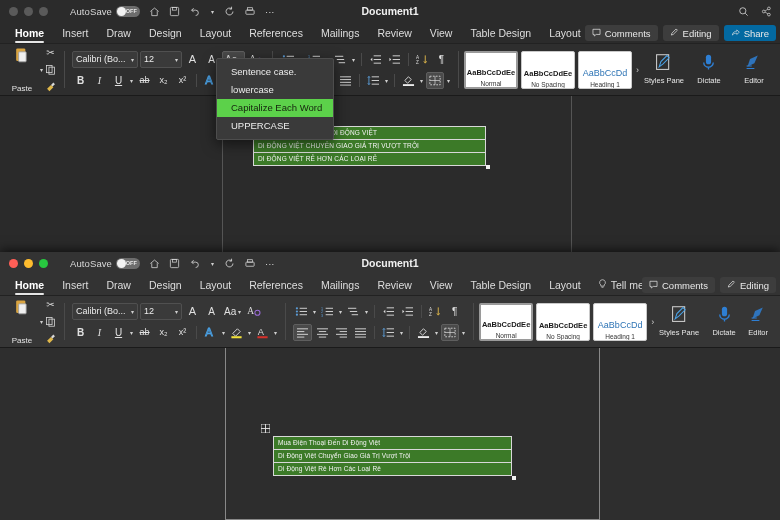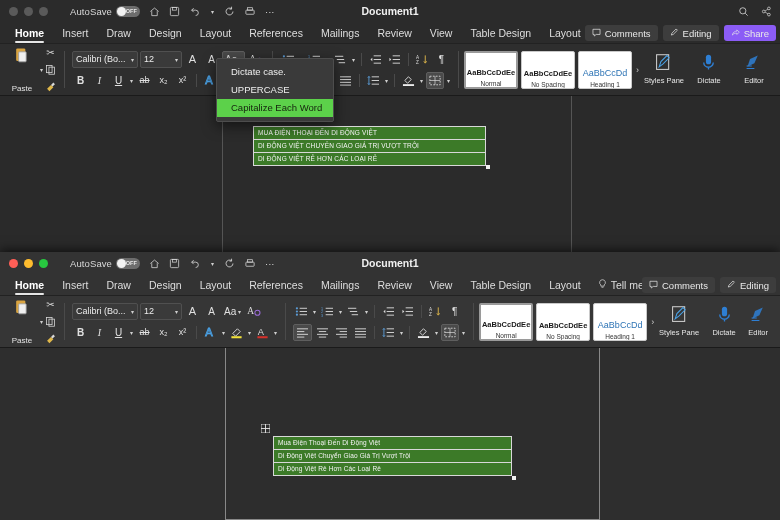"Share" .pill.ghost { background: #8b5cf6 -> #0369a1 }
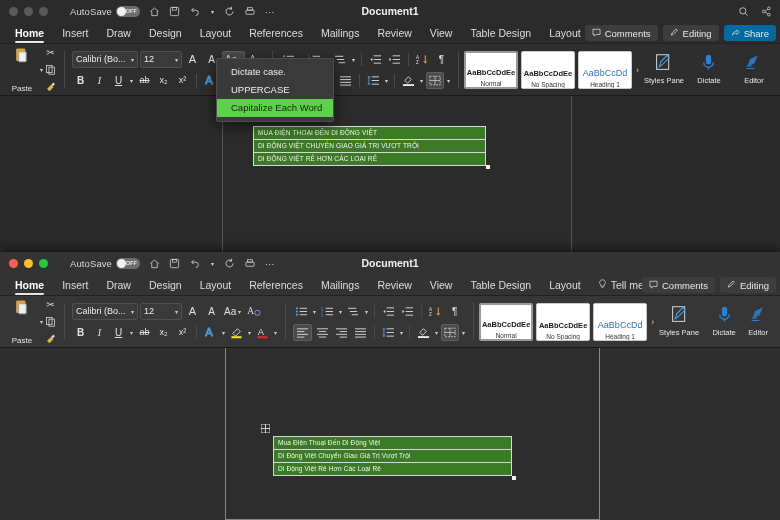"Dictate case." div.mi { text: Dictate -> Sentence }
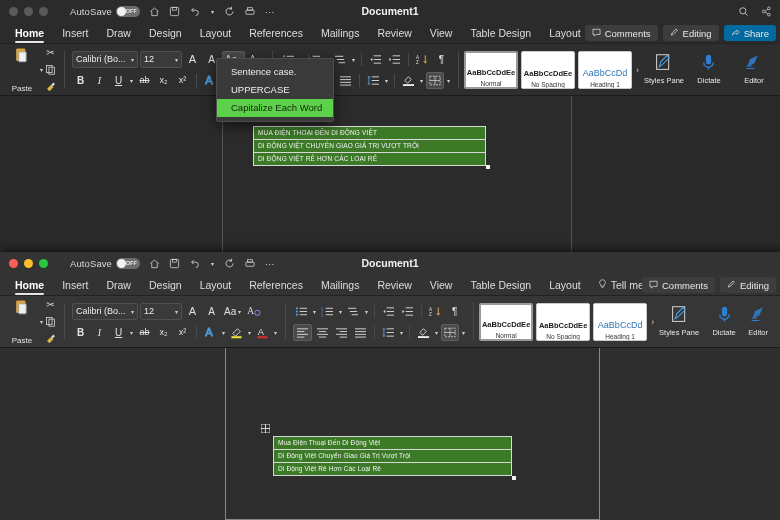"lowercase" div.mi { html: none -> <div>lowercase</div> }
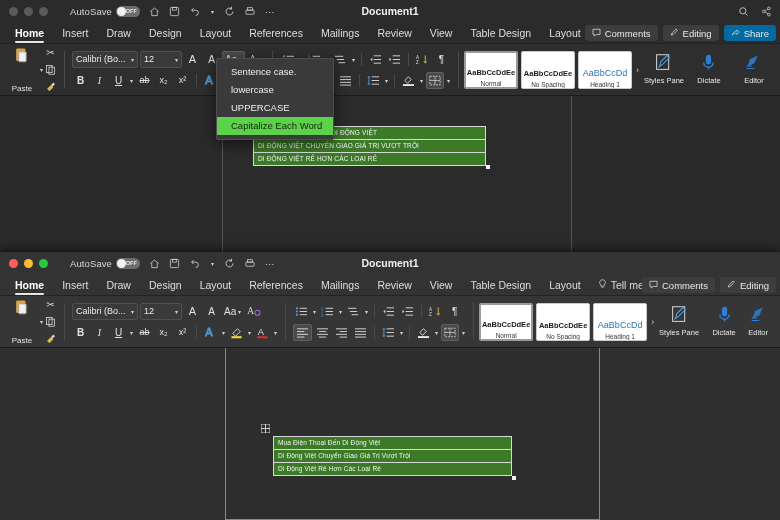"UPPERCASE" div.mi { order: before "Capitalize Each Word" -> after "Capitalize Each Word" }
